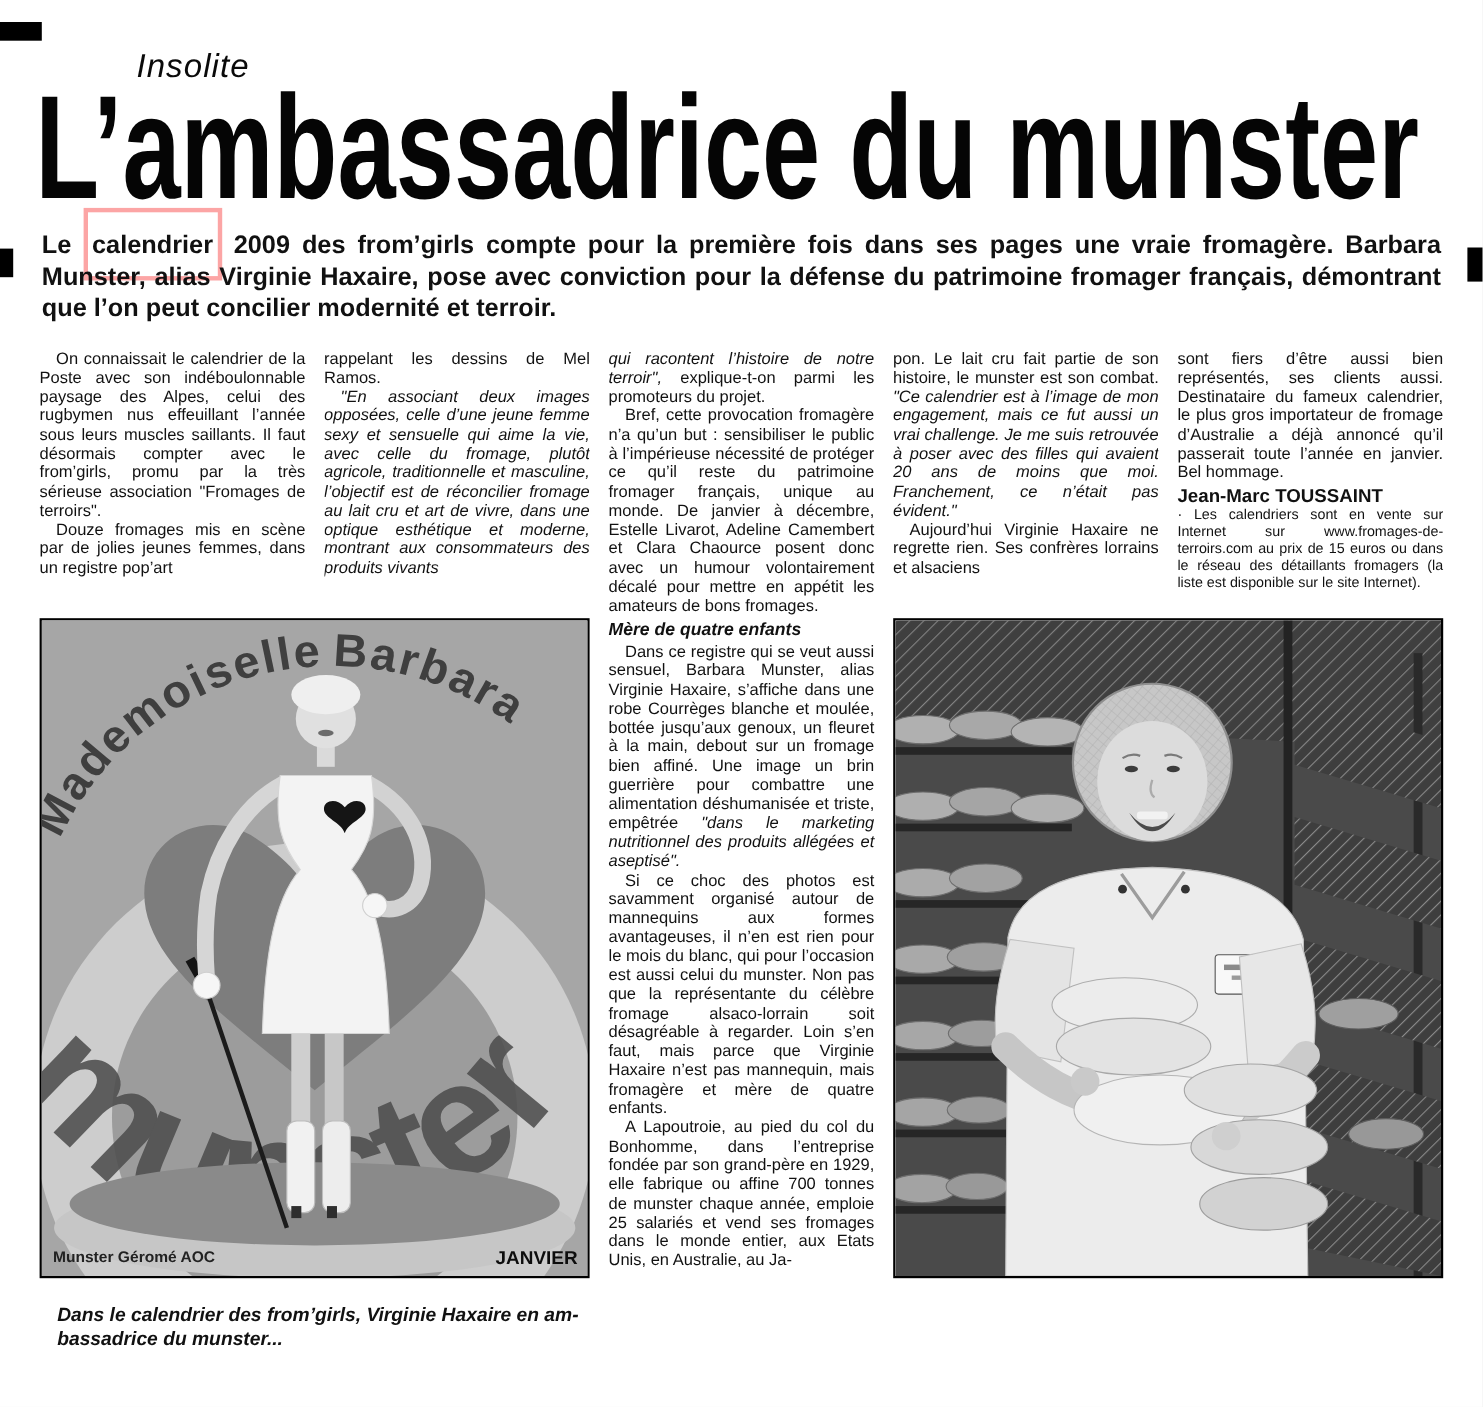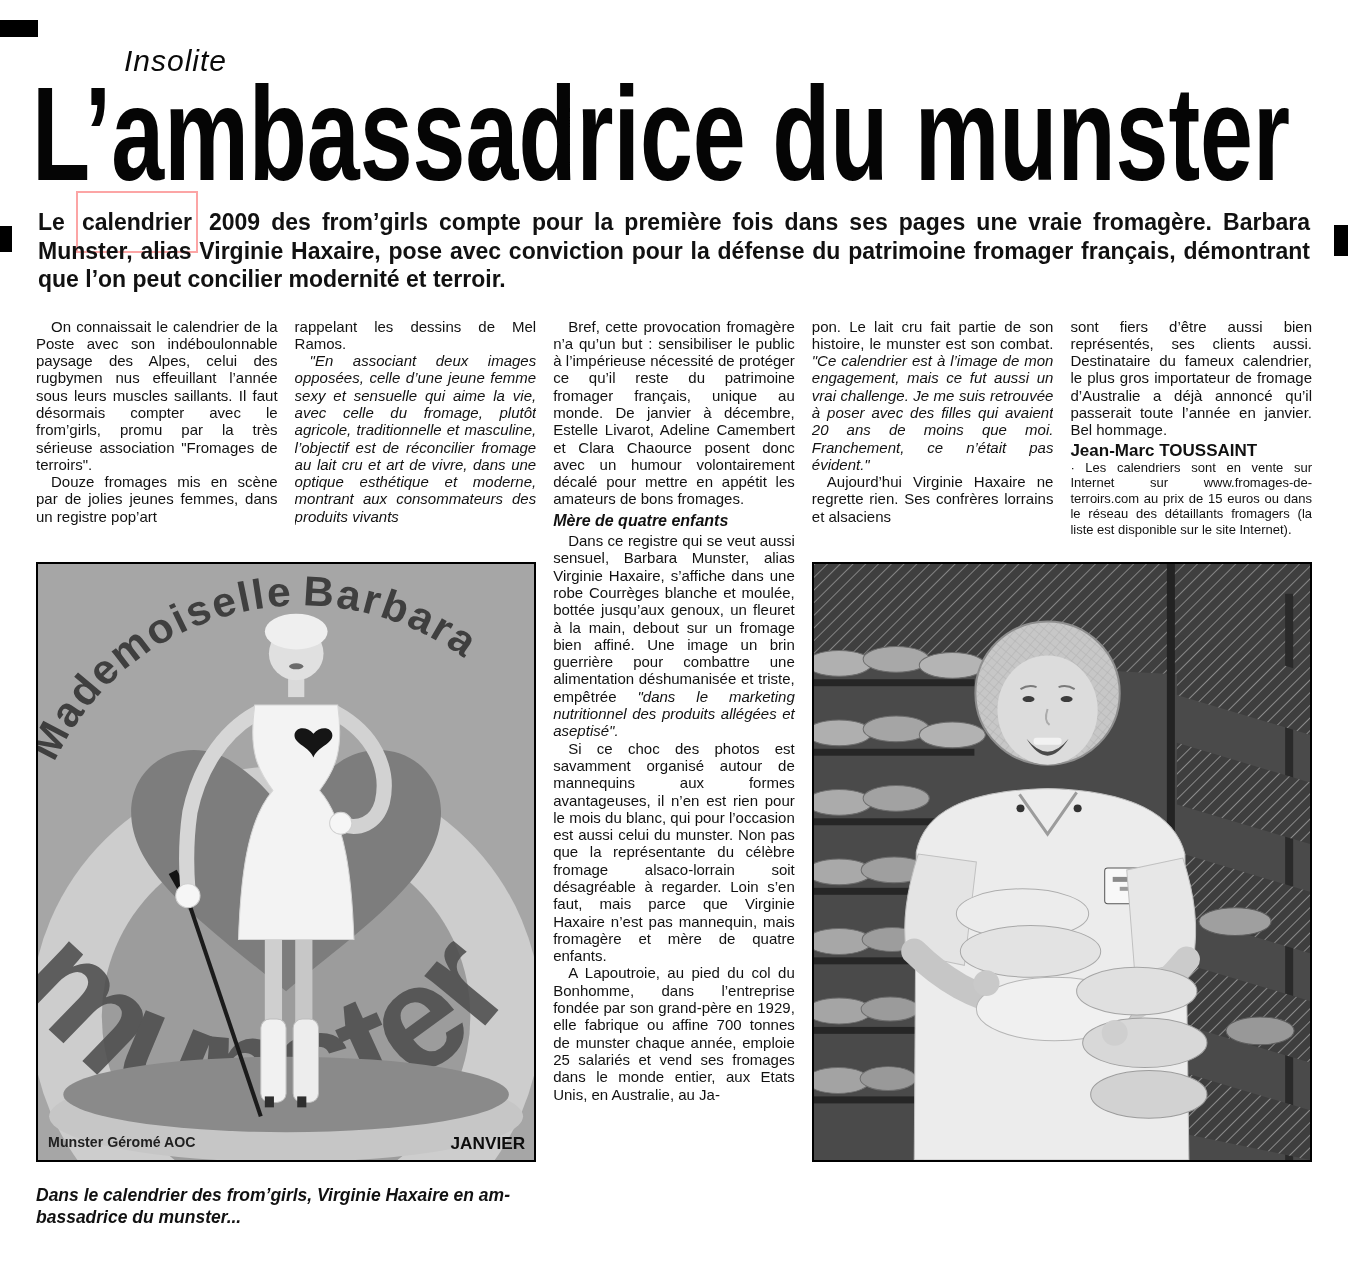"calendrier" .boxed { border: 2px solid #fca5a5 -> 4px solid #fca5a5 }
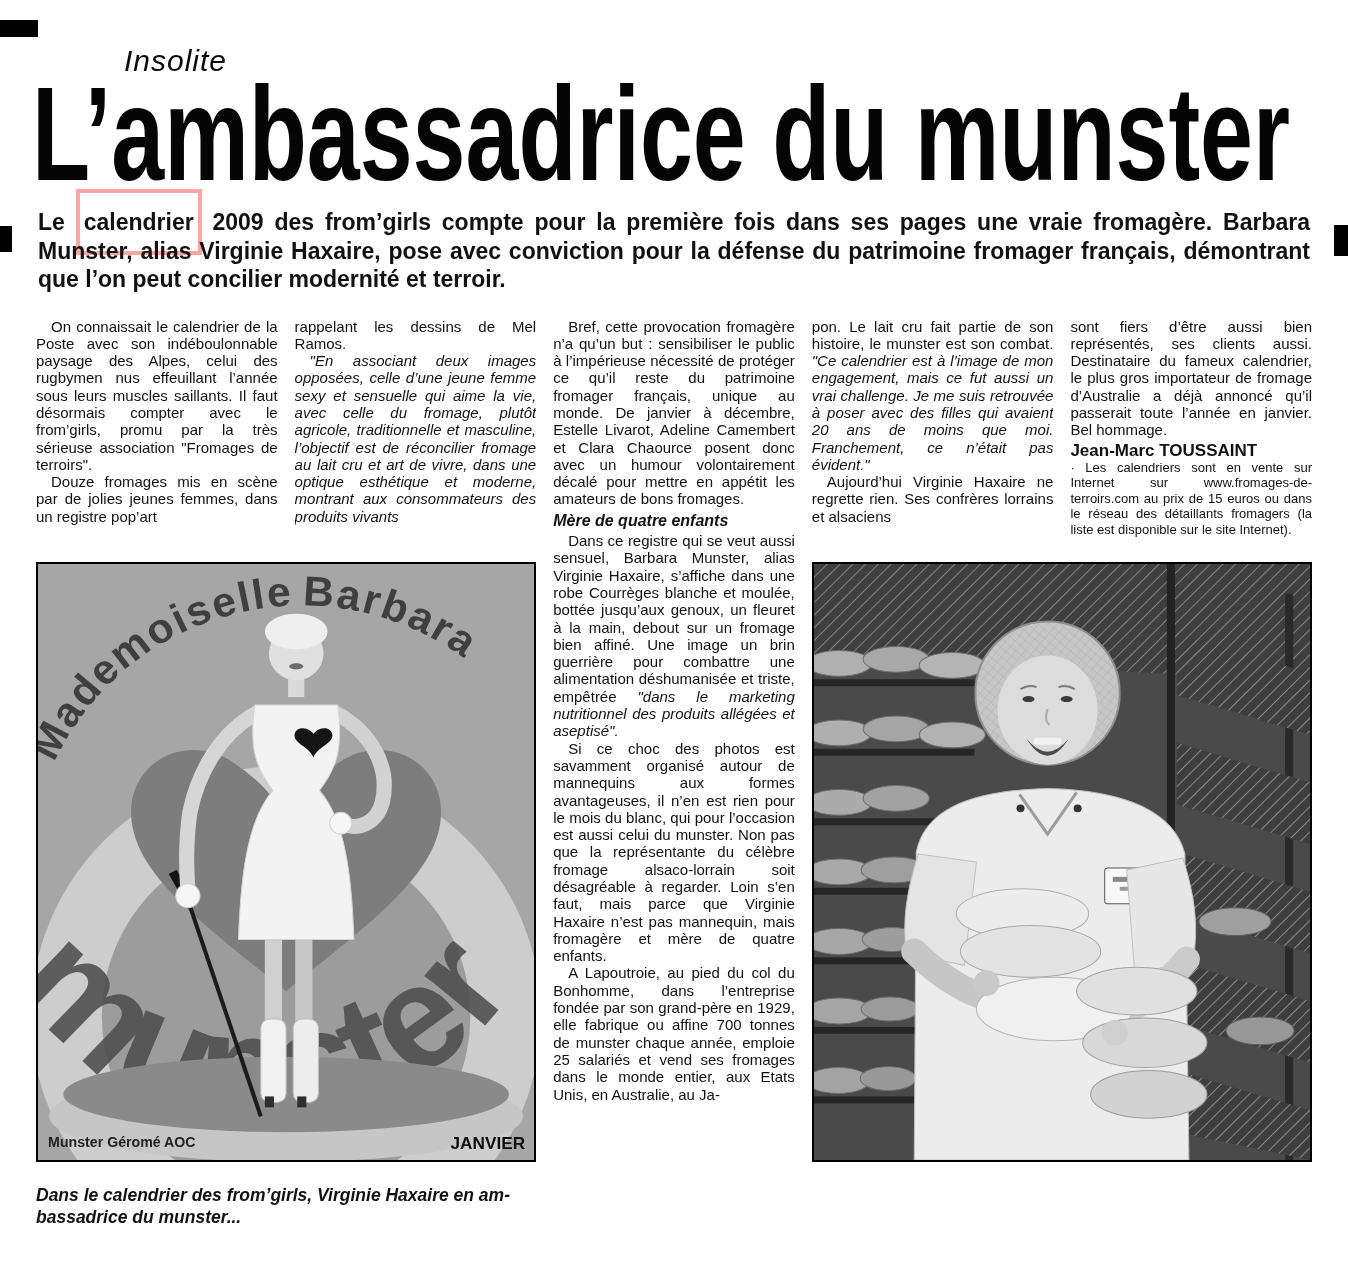"qui racontent l’histoire de notre" p { html: none -> <p><span>qui racontent l’histoire de notre terroir",</span><span> explique-t-on parmi les promoteurs du projet.</span></p> }
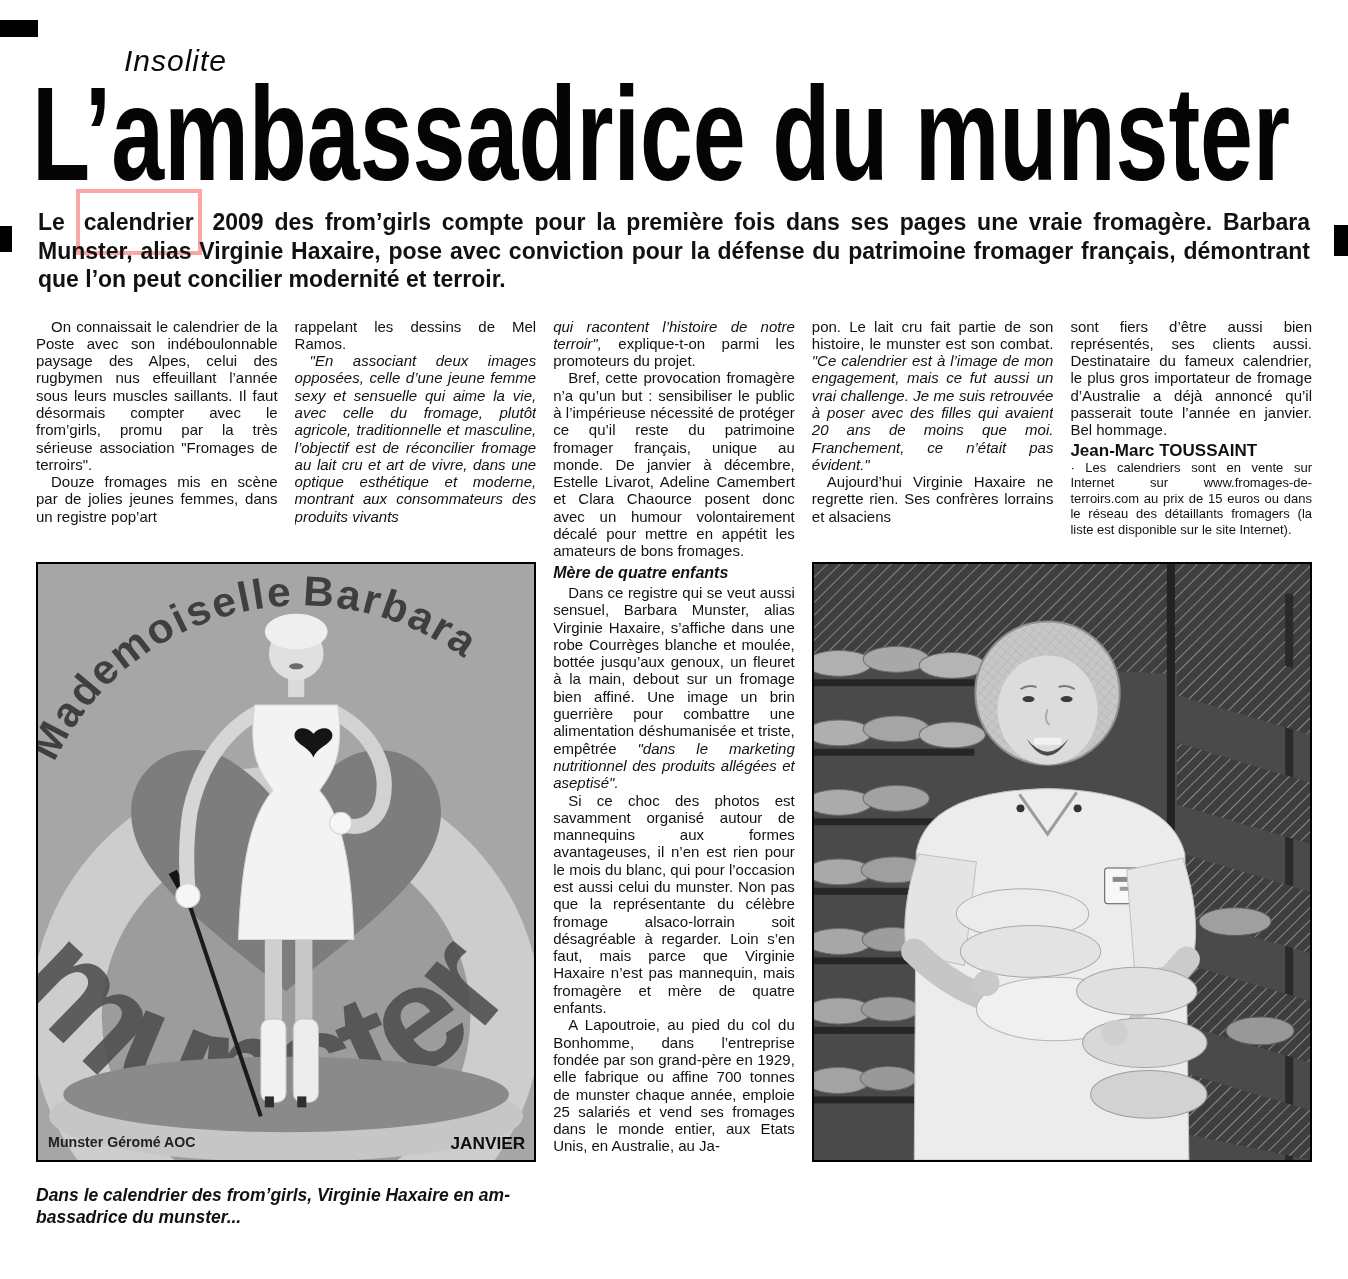"Dans le calendrier des from’girls," .cap-left { margin-left: none -> 16px }
